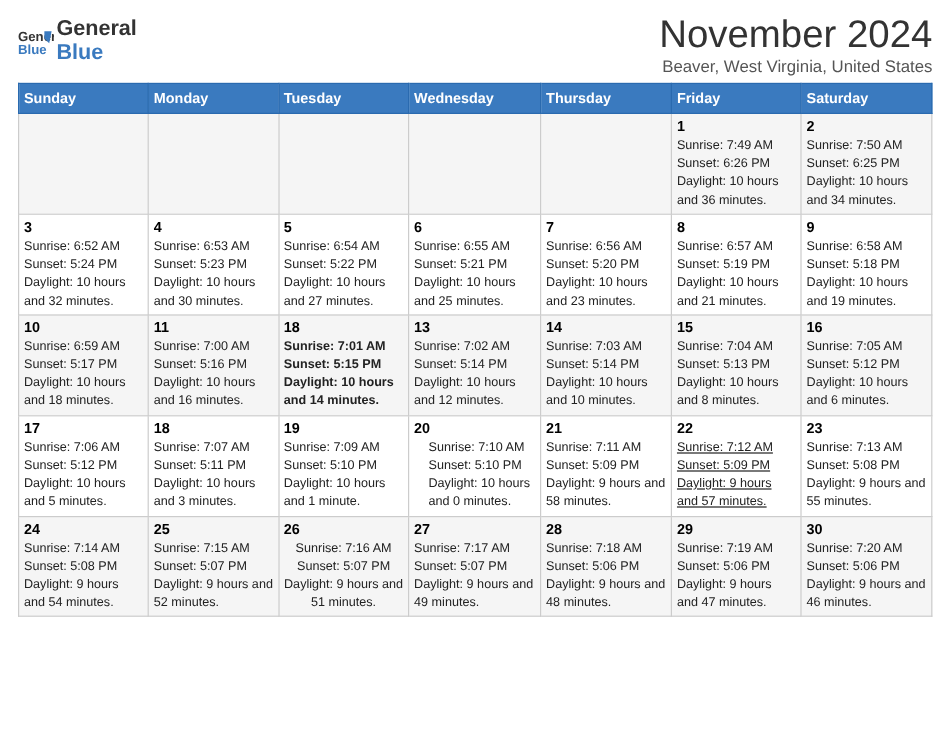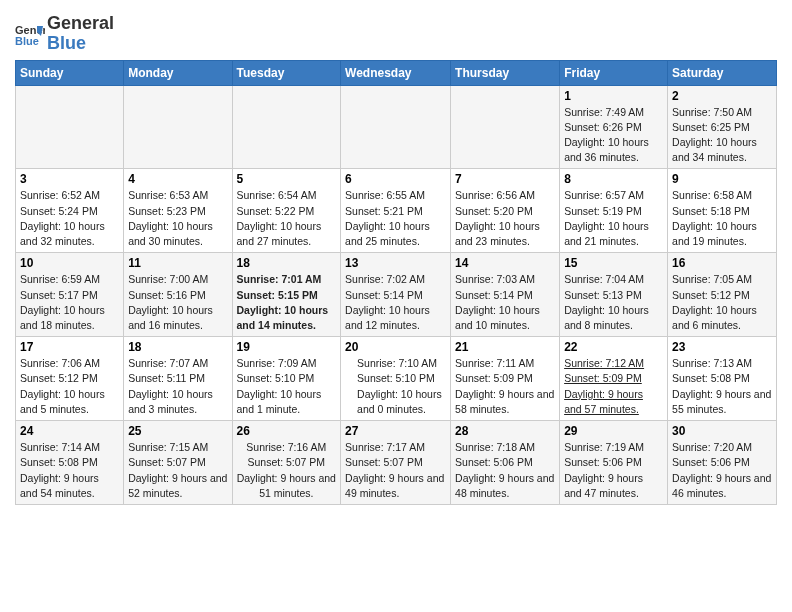"November 2024" div.title-area { html: none -> <div> <div>November 2024</div> <div>Beaver, West Virginia, United States</div> </div> }
